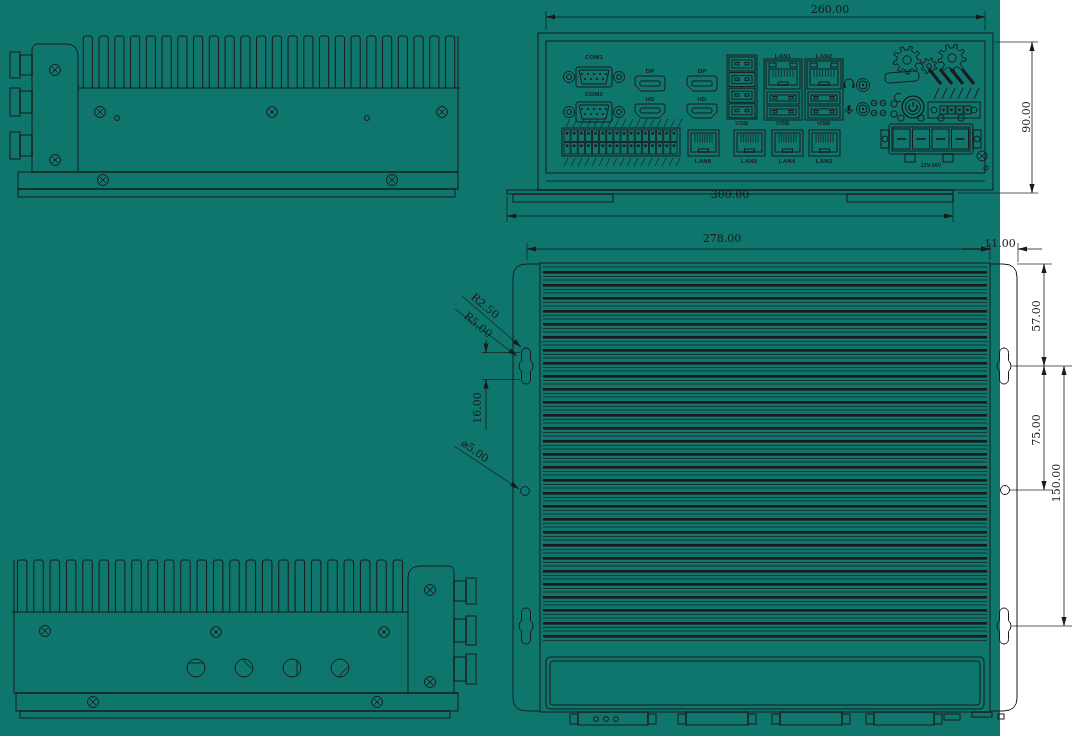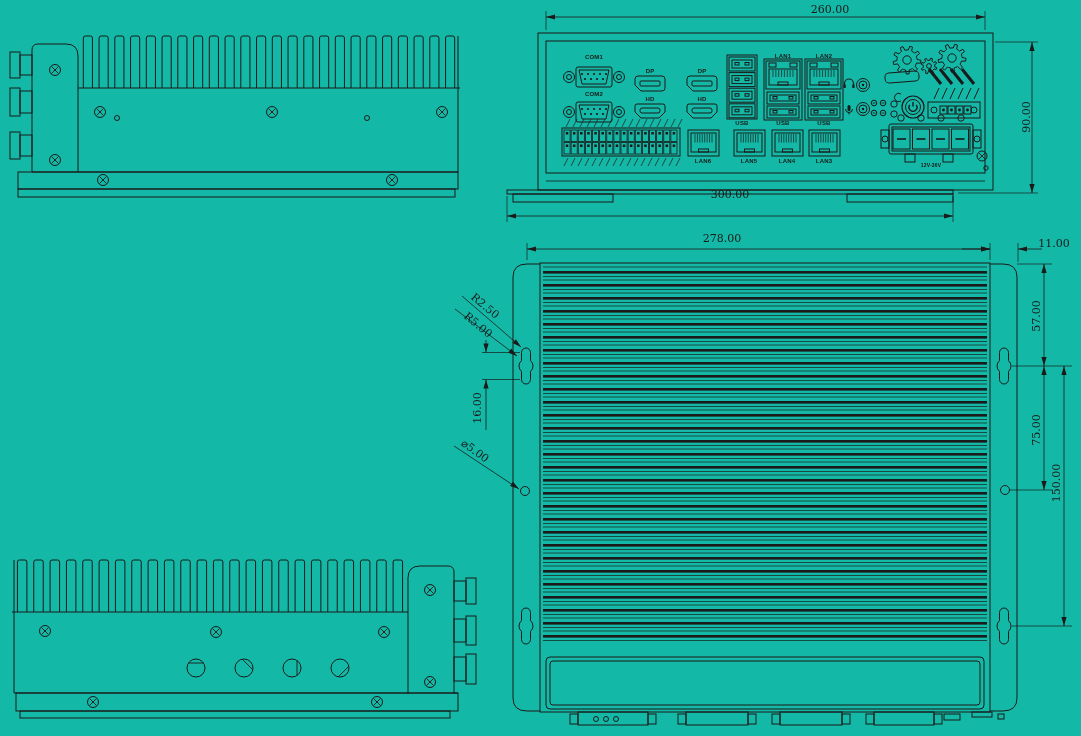"260.00" .canvas { background: #14b8a6 -> #0f766e; width: 1081px -> 1000px }
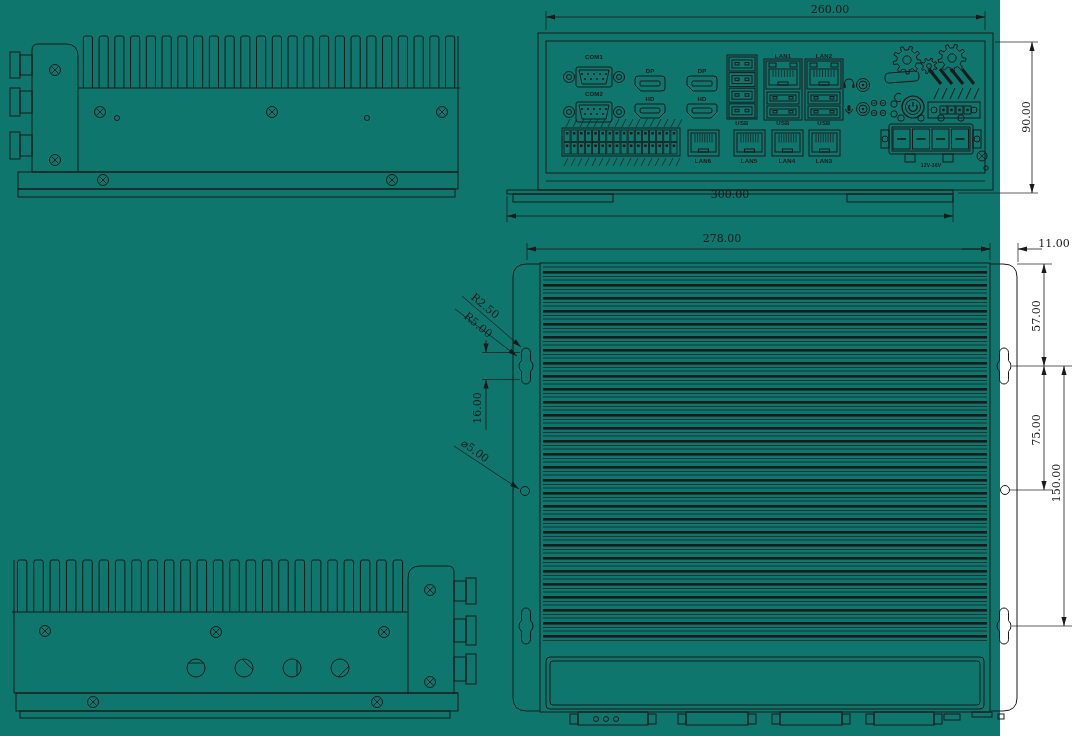"11.00" div.lbl { left: 1054px -> 1000px }
